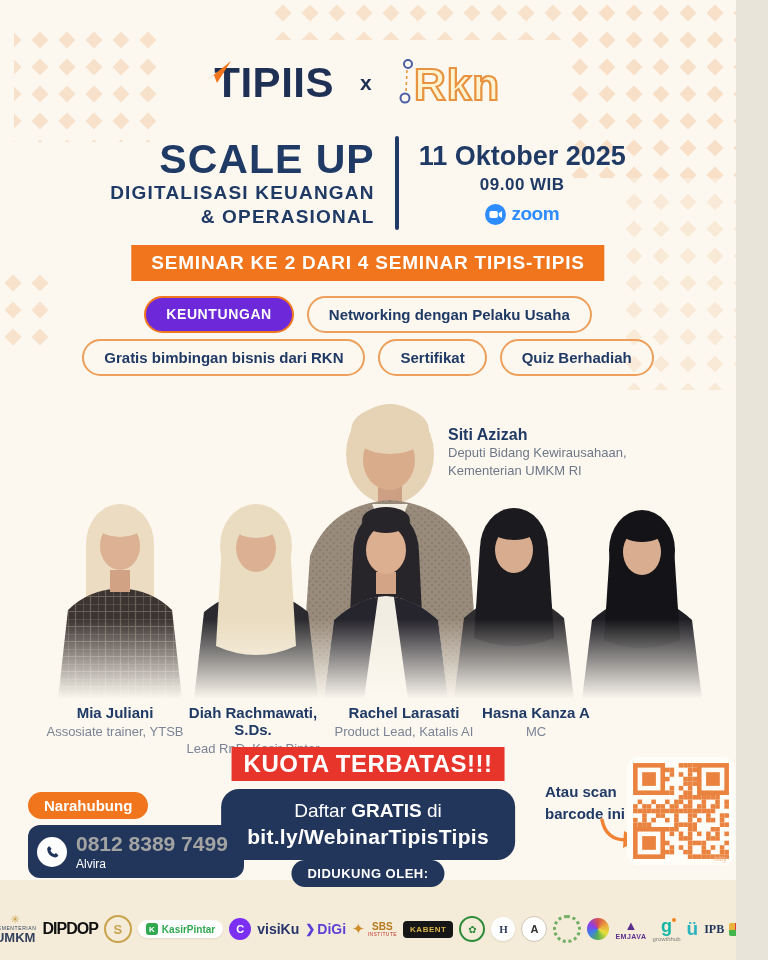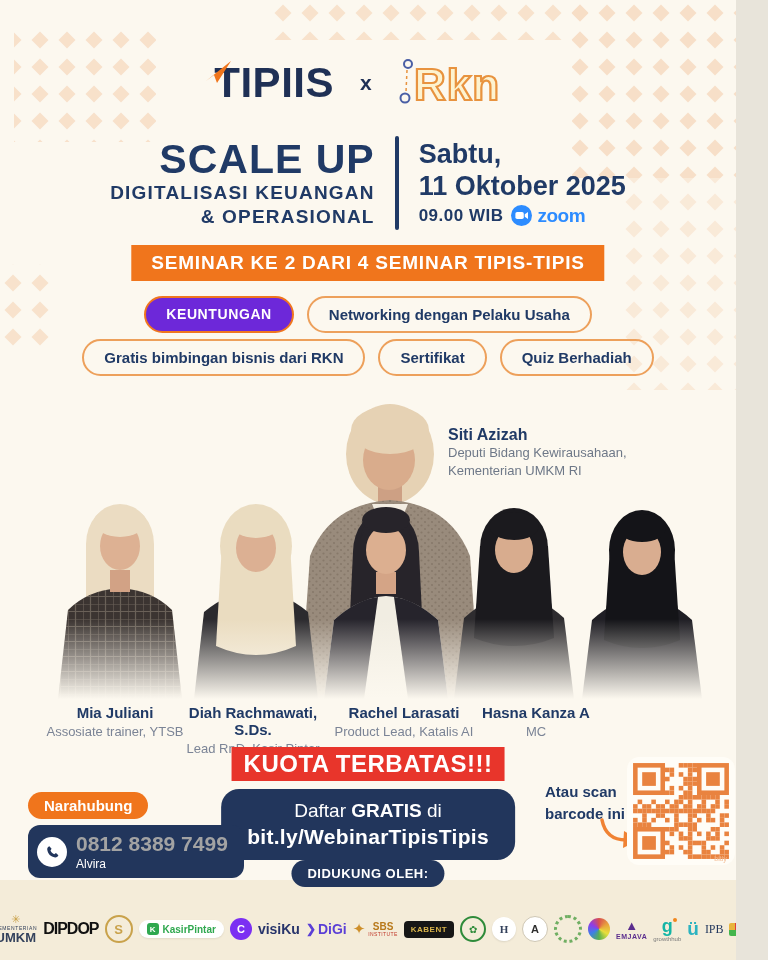"Sabtu," div.day { html: <div>Sabtu,</div> -> none }
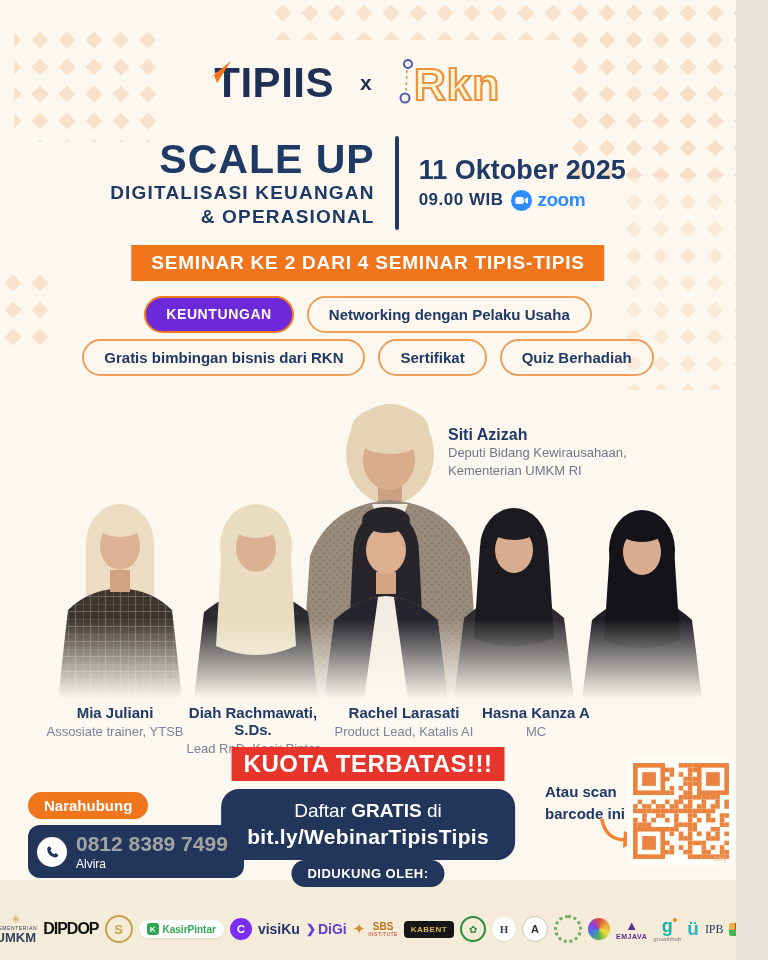"09.00 WIB" .time-row { flex-direction: none -> column }
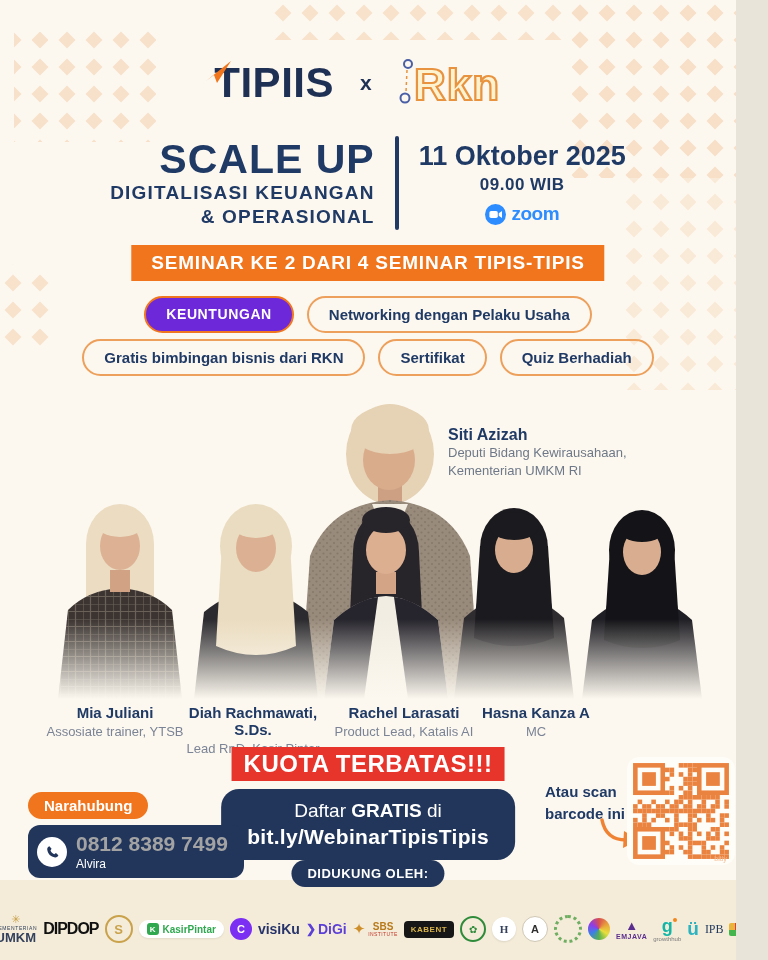"IPB" .ipb-t { font-weight: 400 -> 700 }
